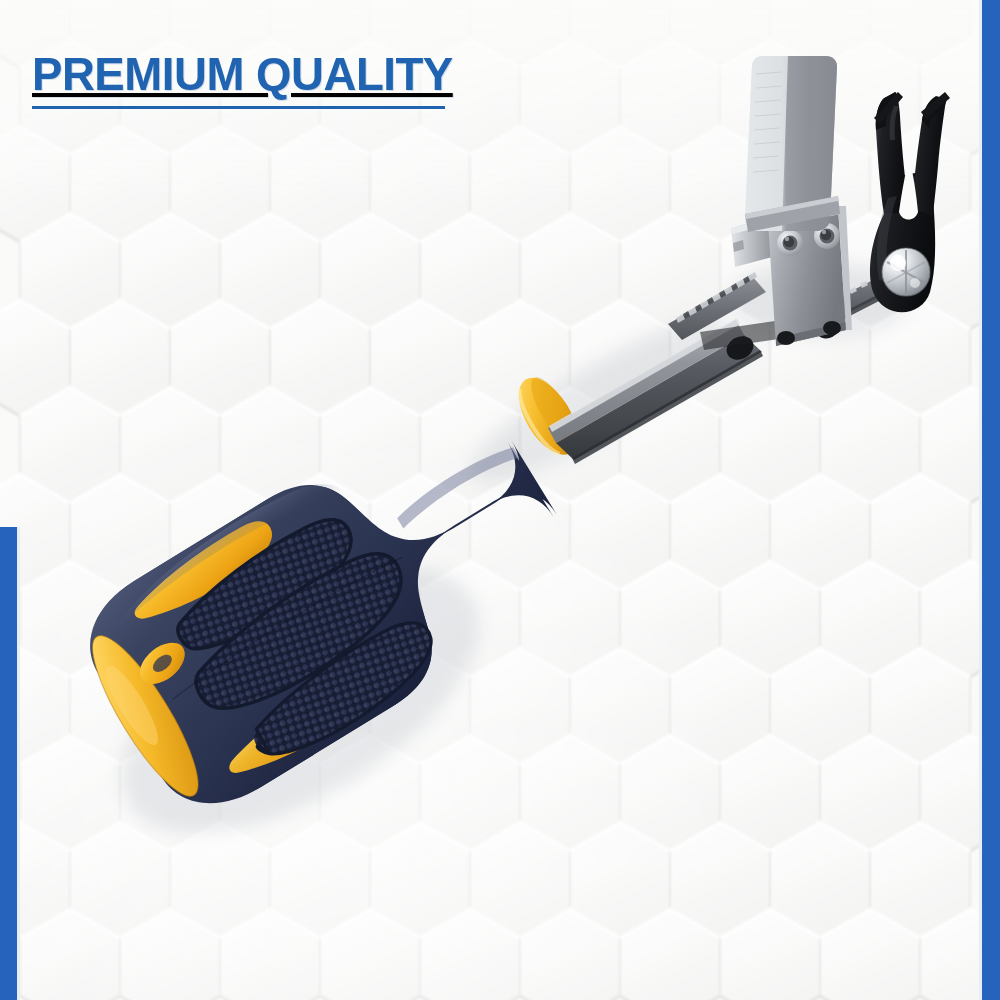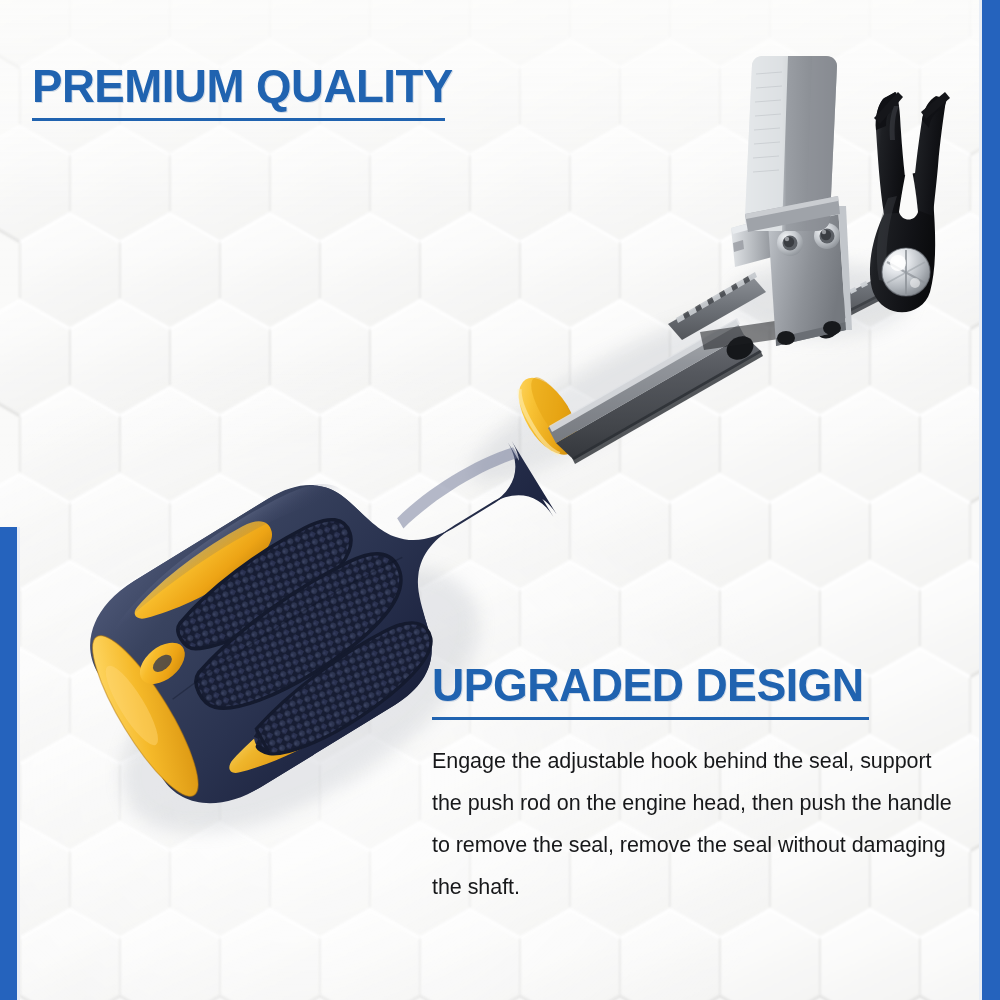"PREMIUM QUALITY" #block-premium { text-decoration: none -> underline; top: 62px -> 50px }
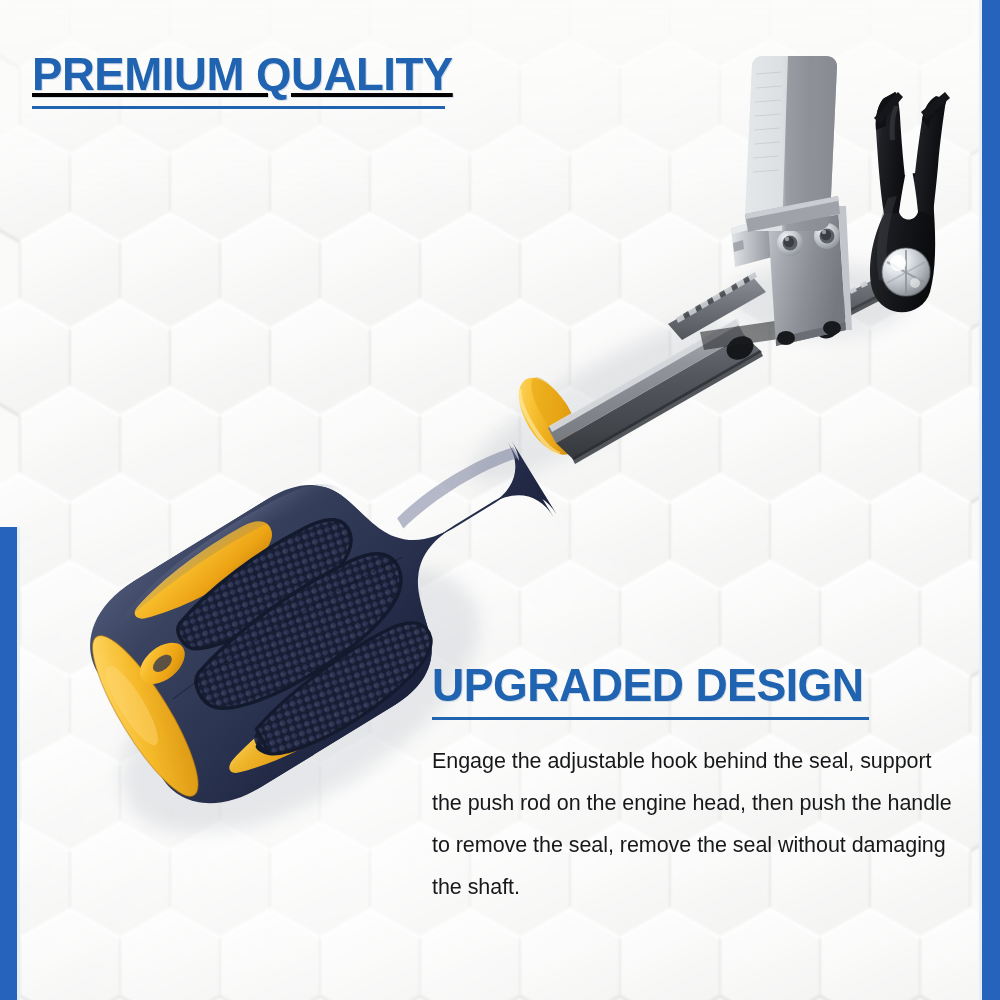"UPGRADED DESIGN" div.block { html: <div> <h1>UPGRADED DESIGN</h1> <div></div> <p>Engage the adjustable hook behind the seal, support the push rod on the engine head, then push the handle to remove the seal, remove the seal without damaging the shaft.</p> </div> -> none }
